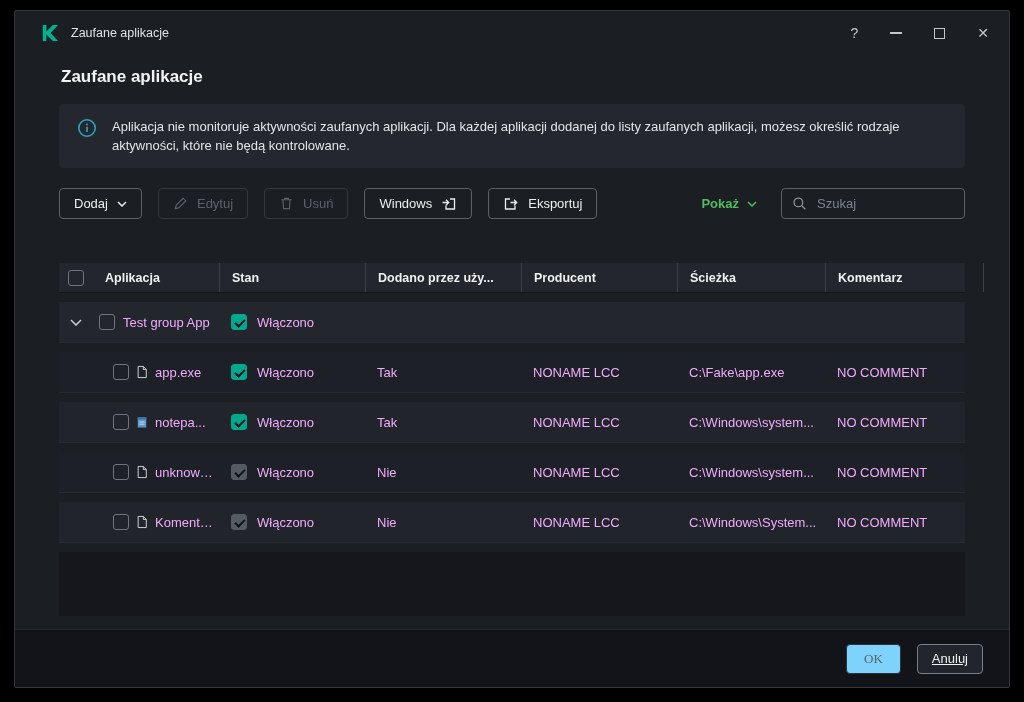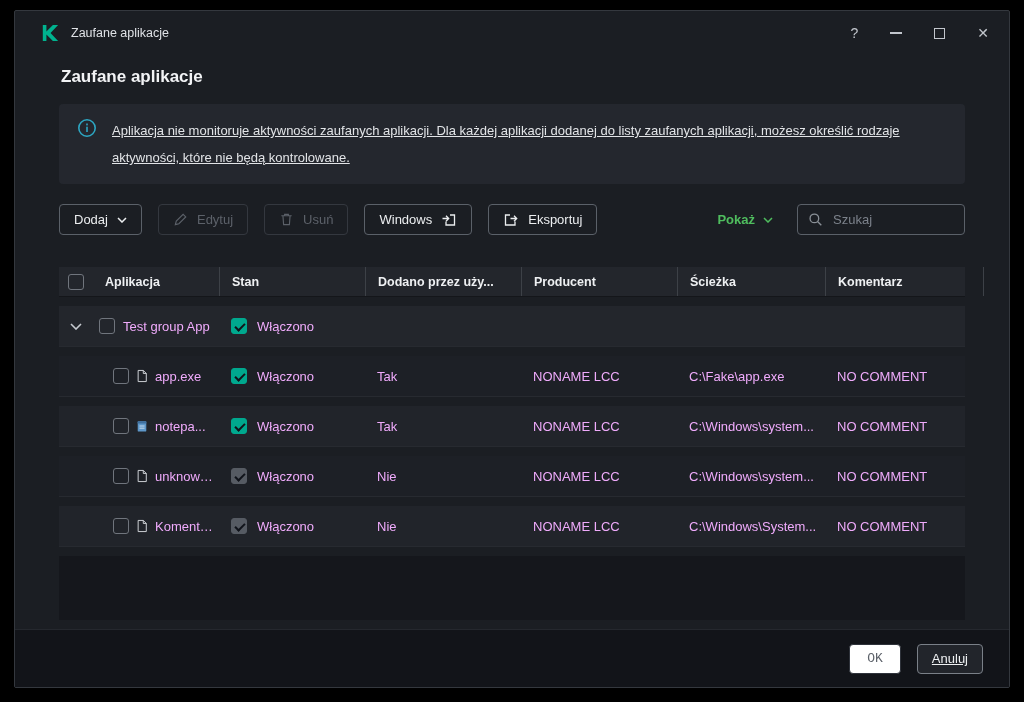"Aplikacja nie monitoruje aktywności" .banner-text { line-height: 27px -> 19px; text-decoration: underline -> none }
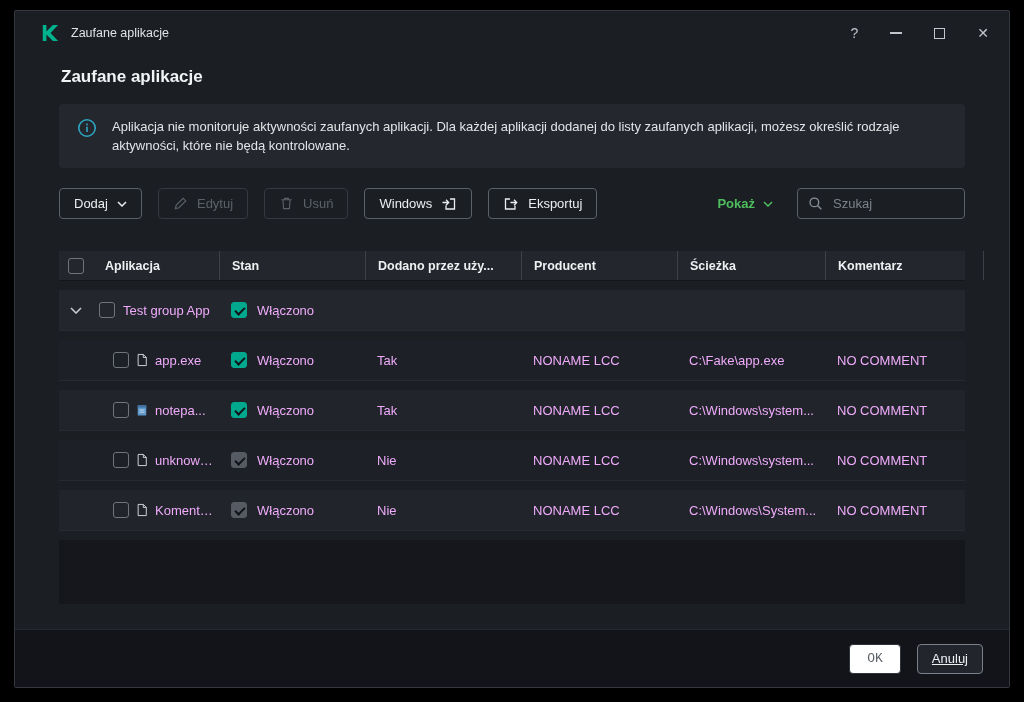"Dodaj" .toolbar { margin: 20px 44px 4px -> 20px 44px 16px }
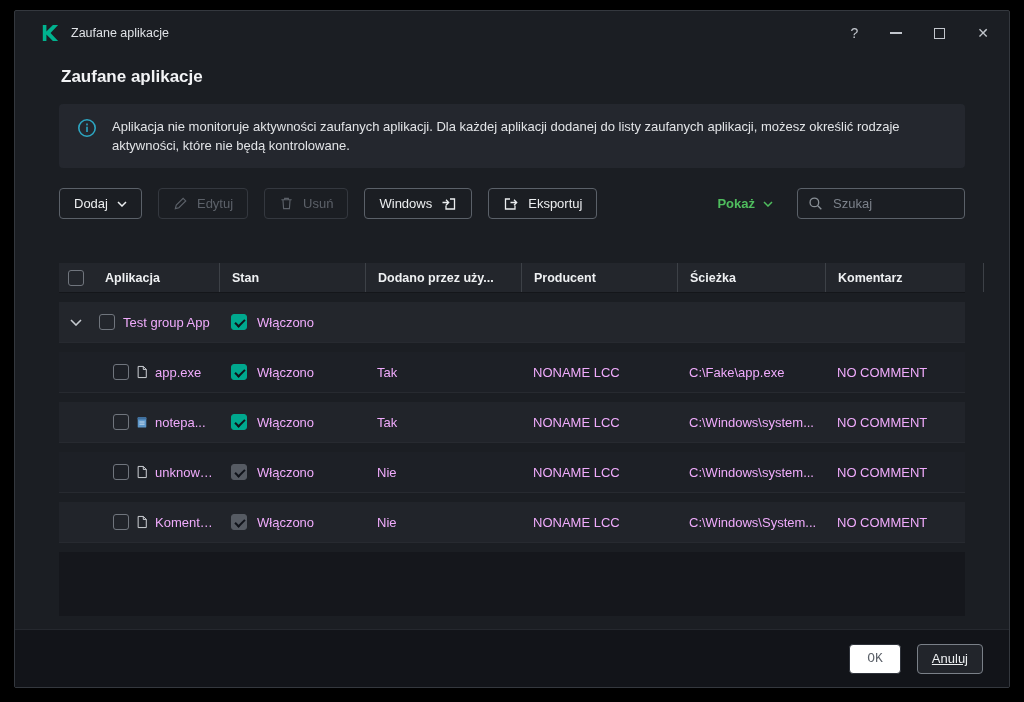"Szukaj" .search { width: 168px -> 184px }
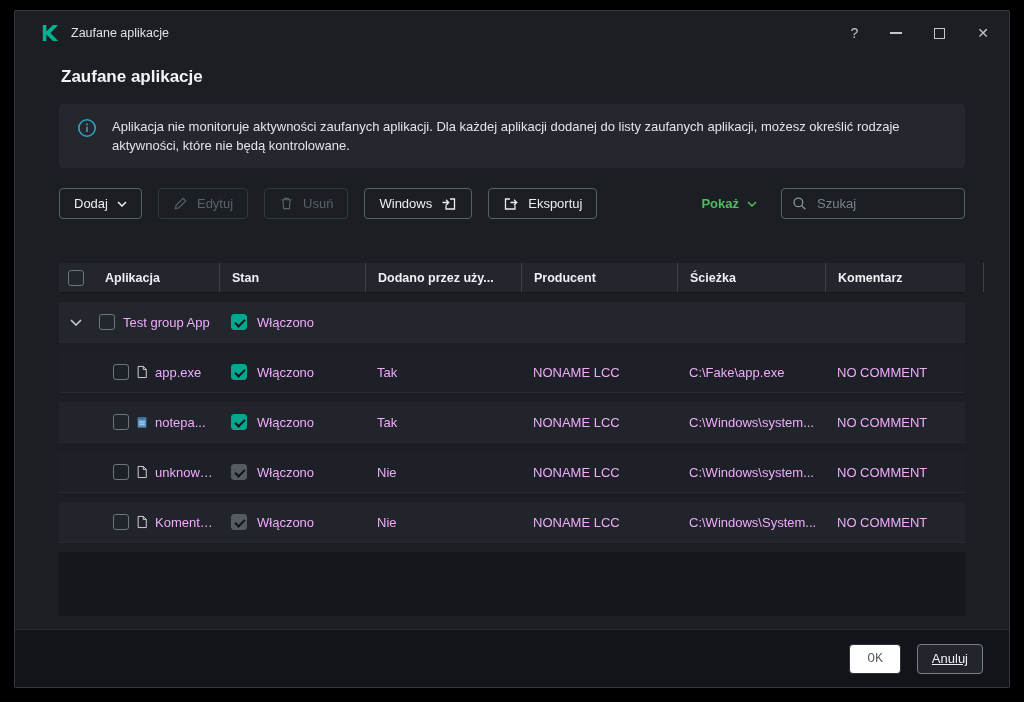"OK" .btn-ok { background: #ffffff -> #7dd3fc; font-family: Liberation Mono, monospace -> Liberation Serif, serif }
